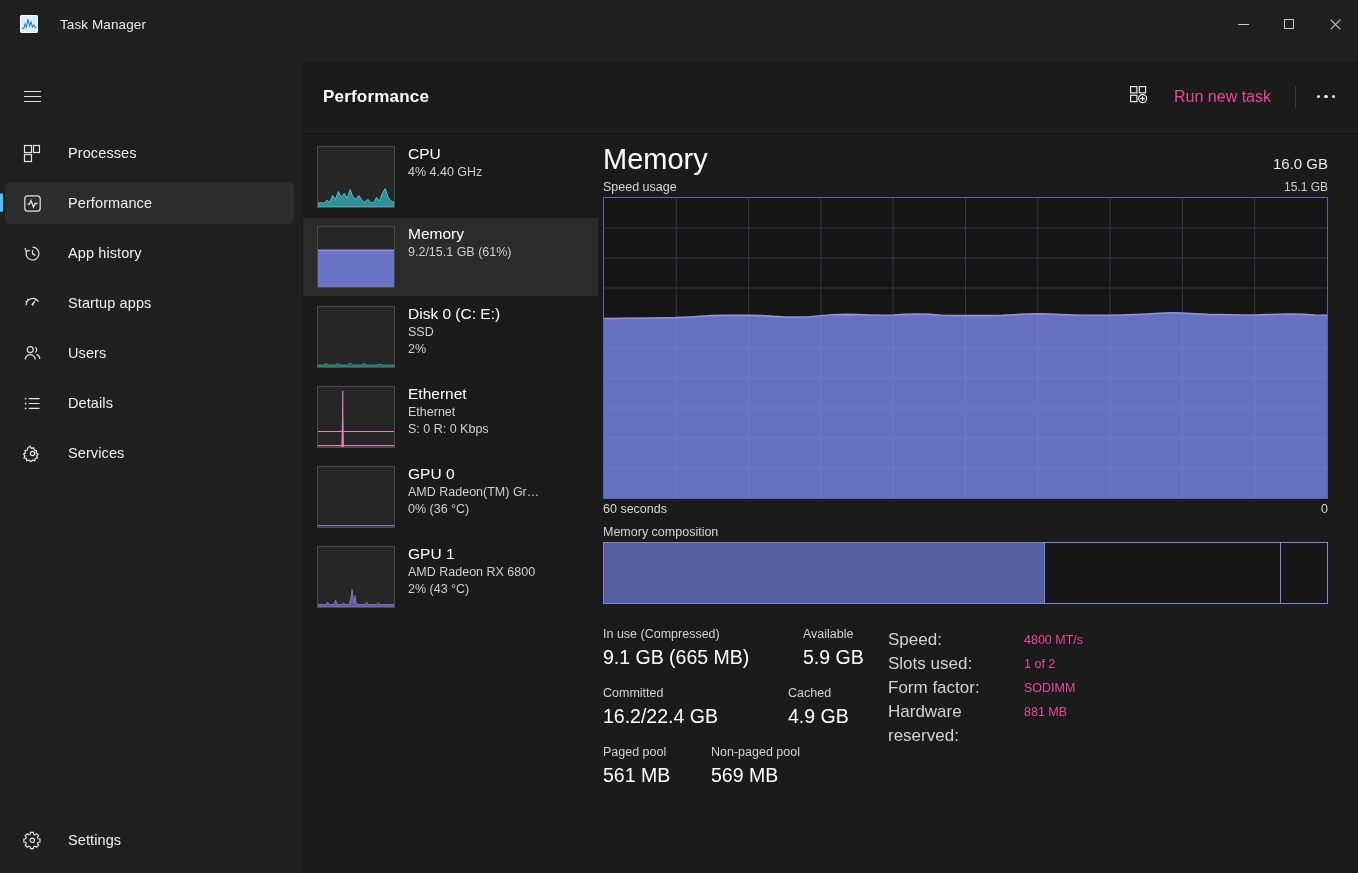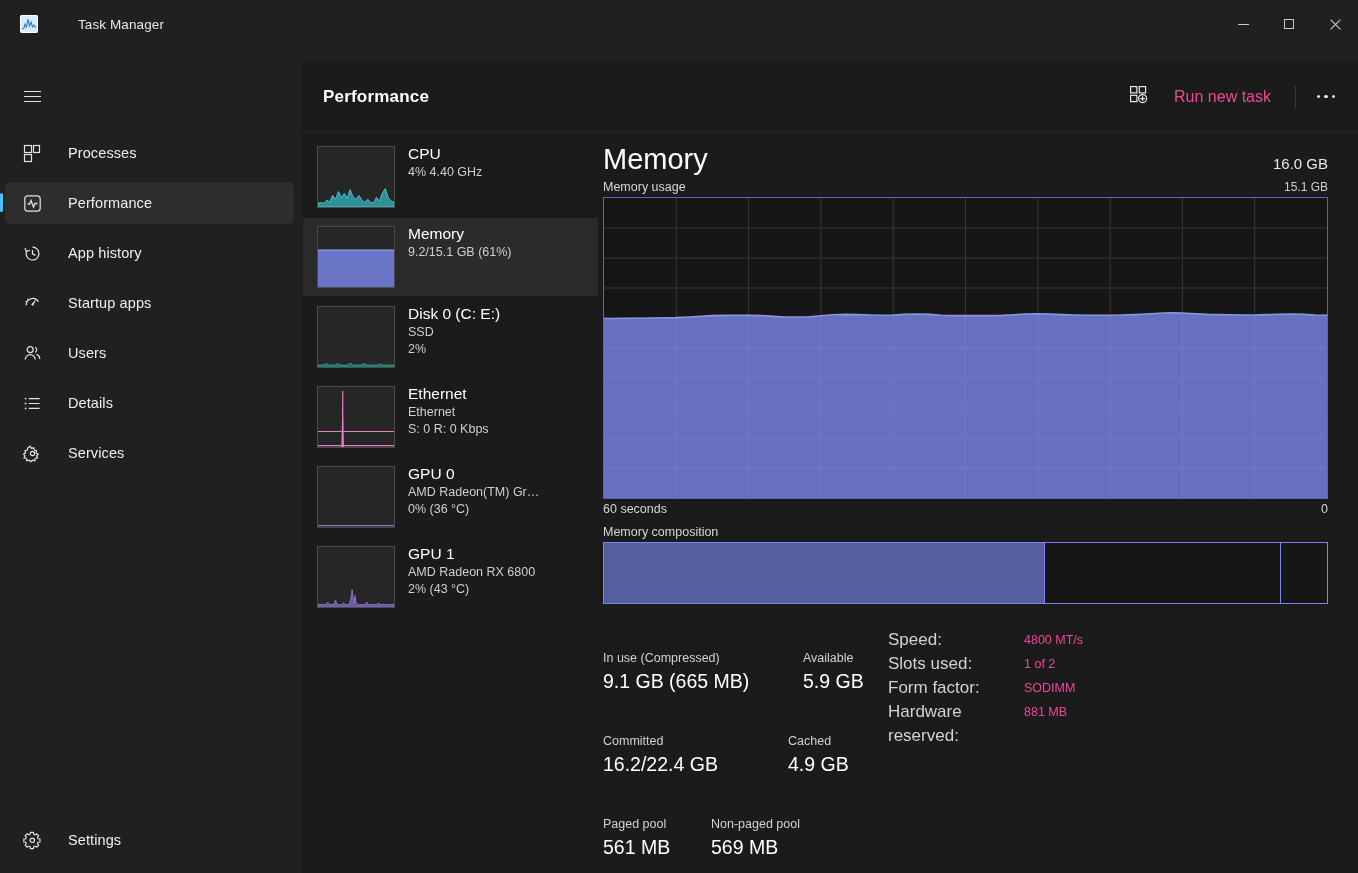"Task Manager" .app-title { margin-left: 40px -> 22px }
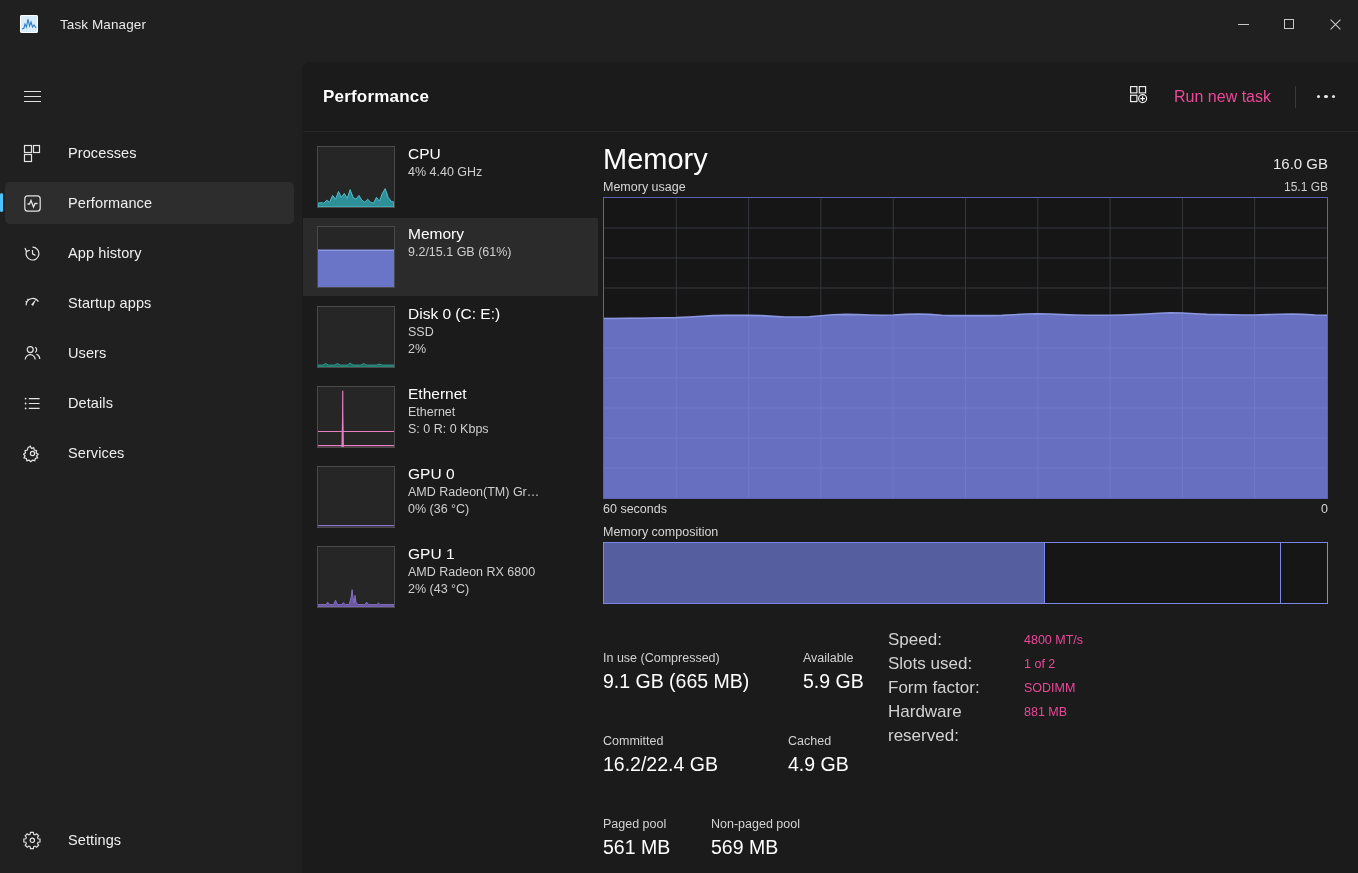"Memory usage" div.glabel { text: Memory -> Speed }
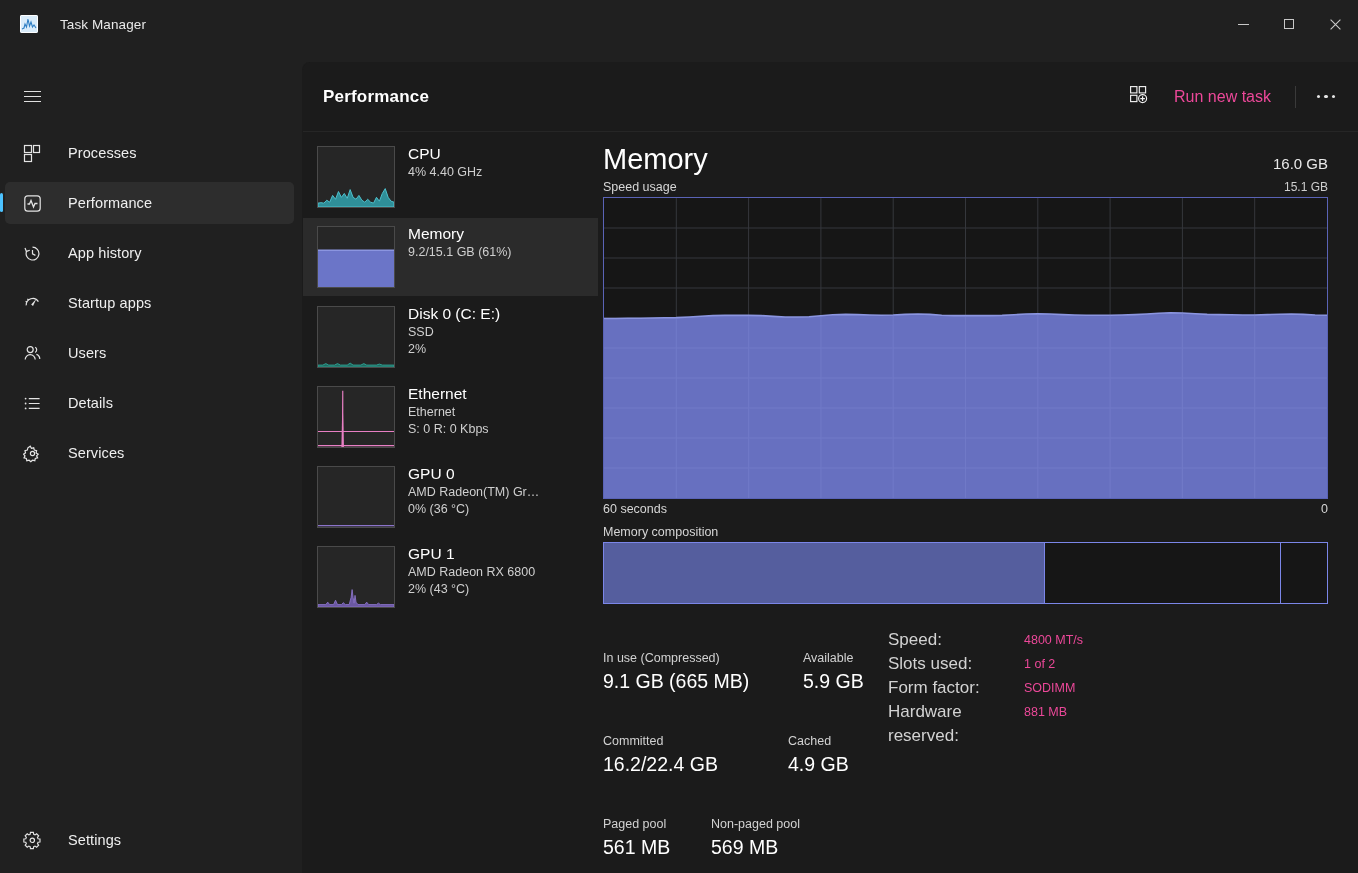"In use (Compressed)" .statblk { margin-top: 24px -> none }
